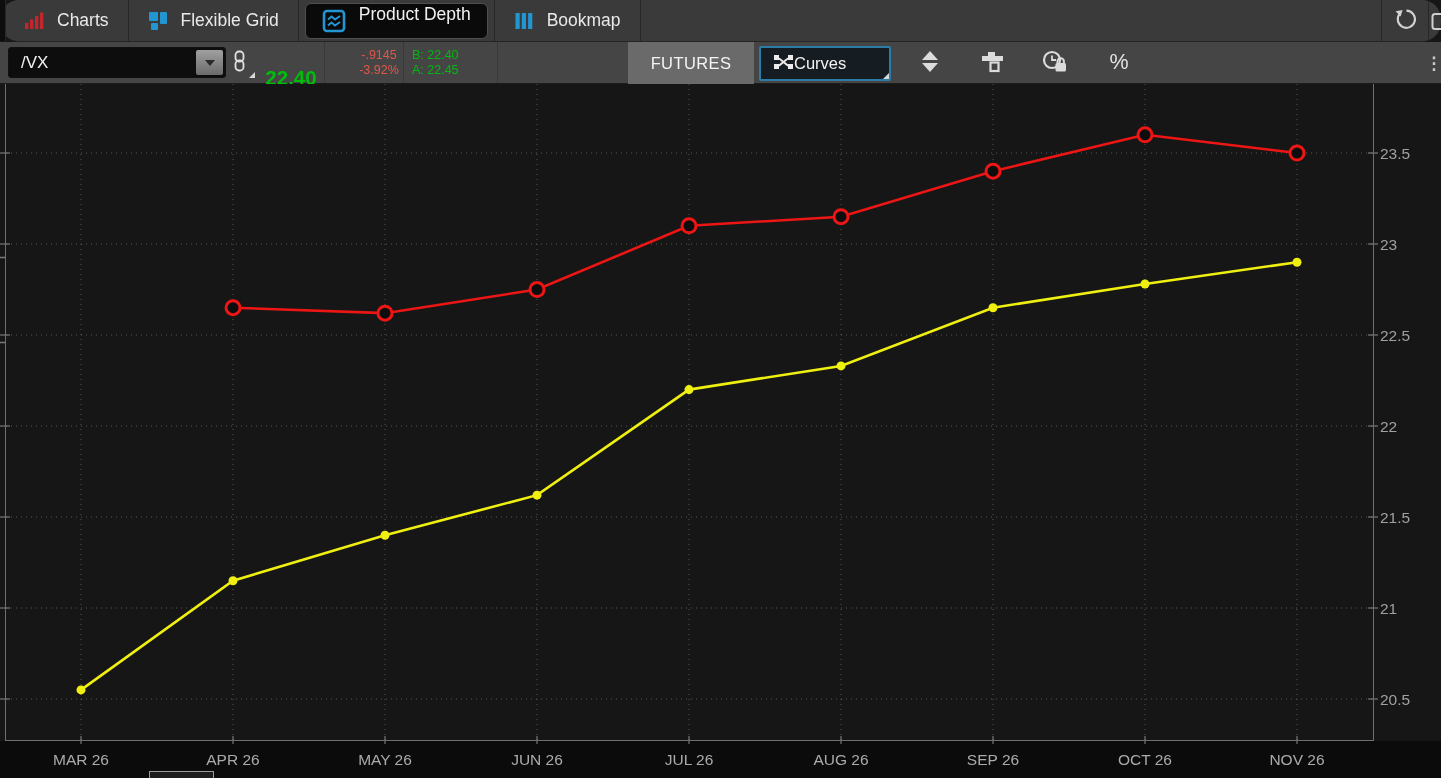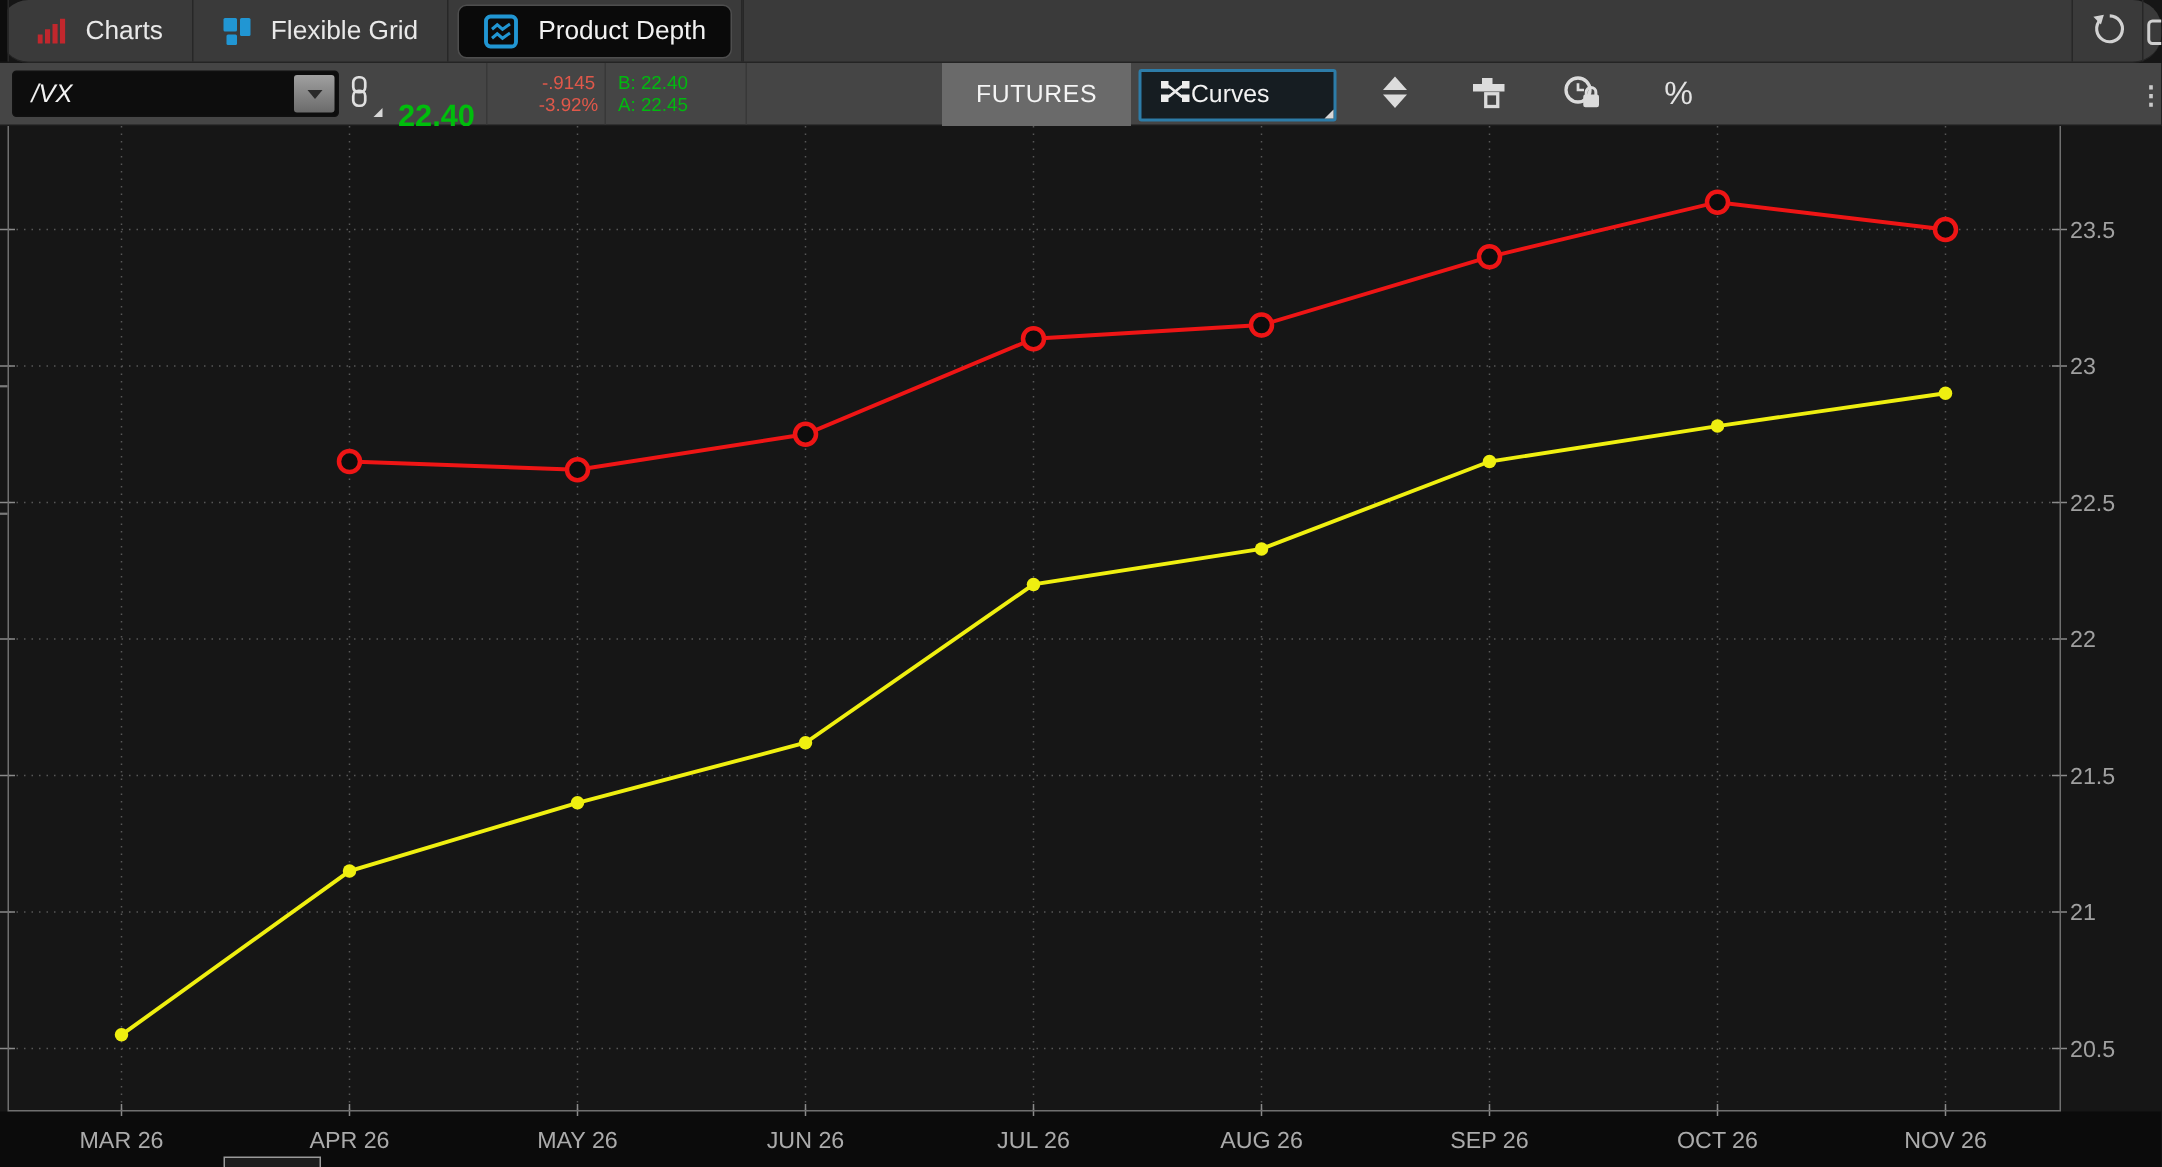"Product Depth" .tab-pill { align-items: center -> none }
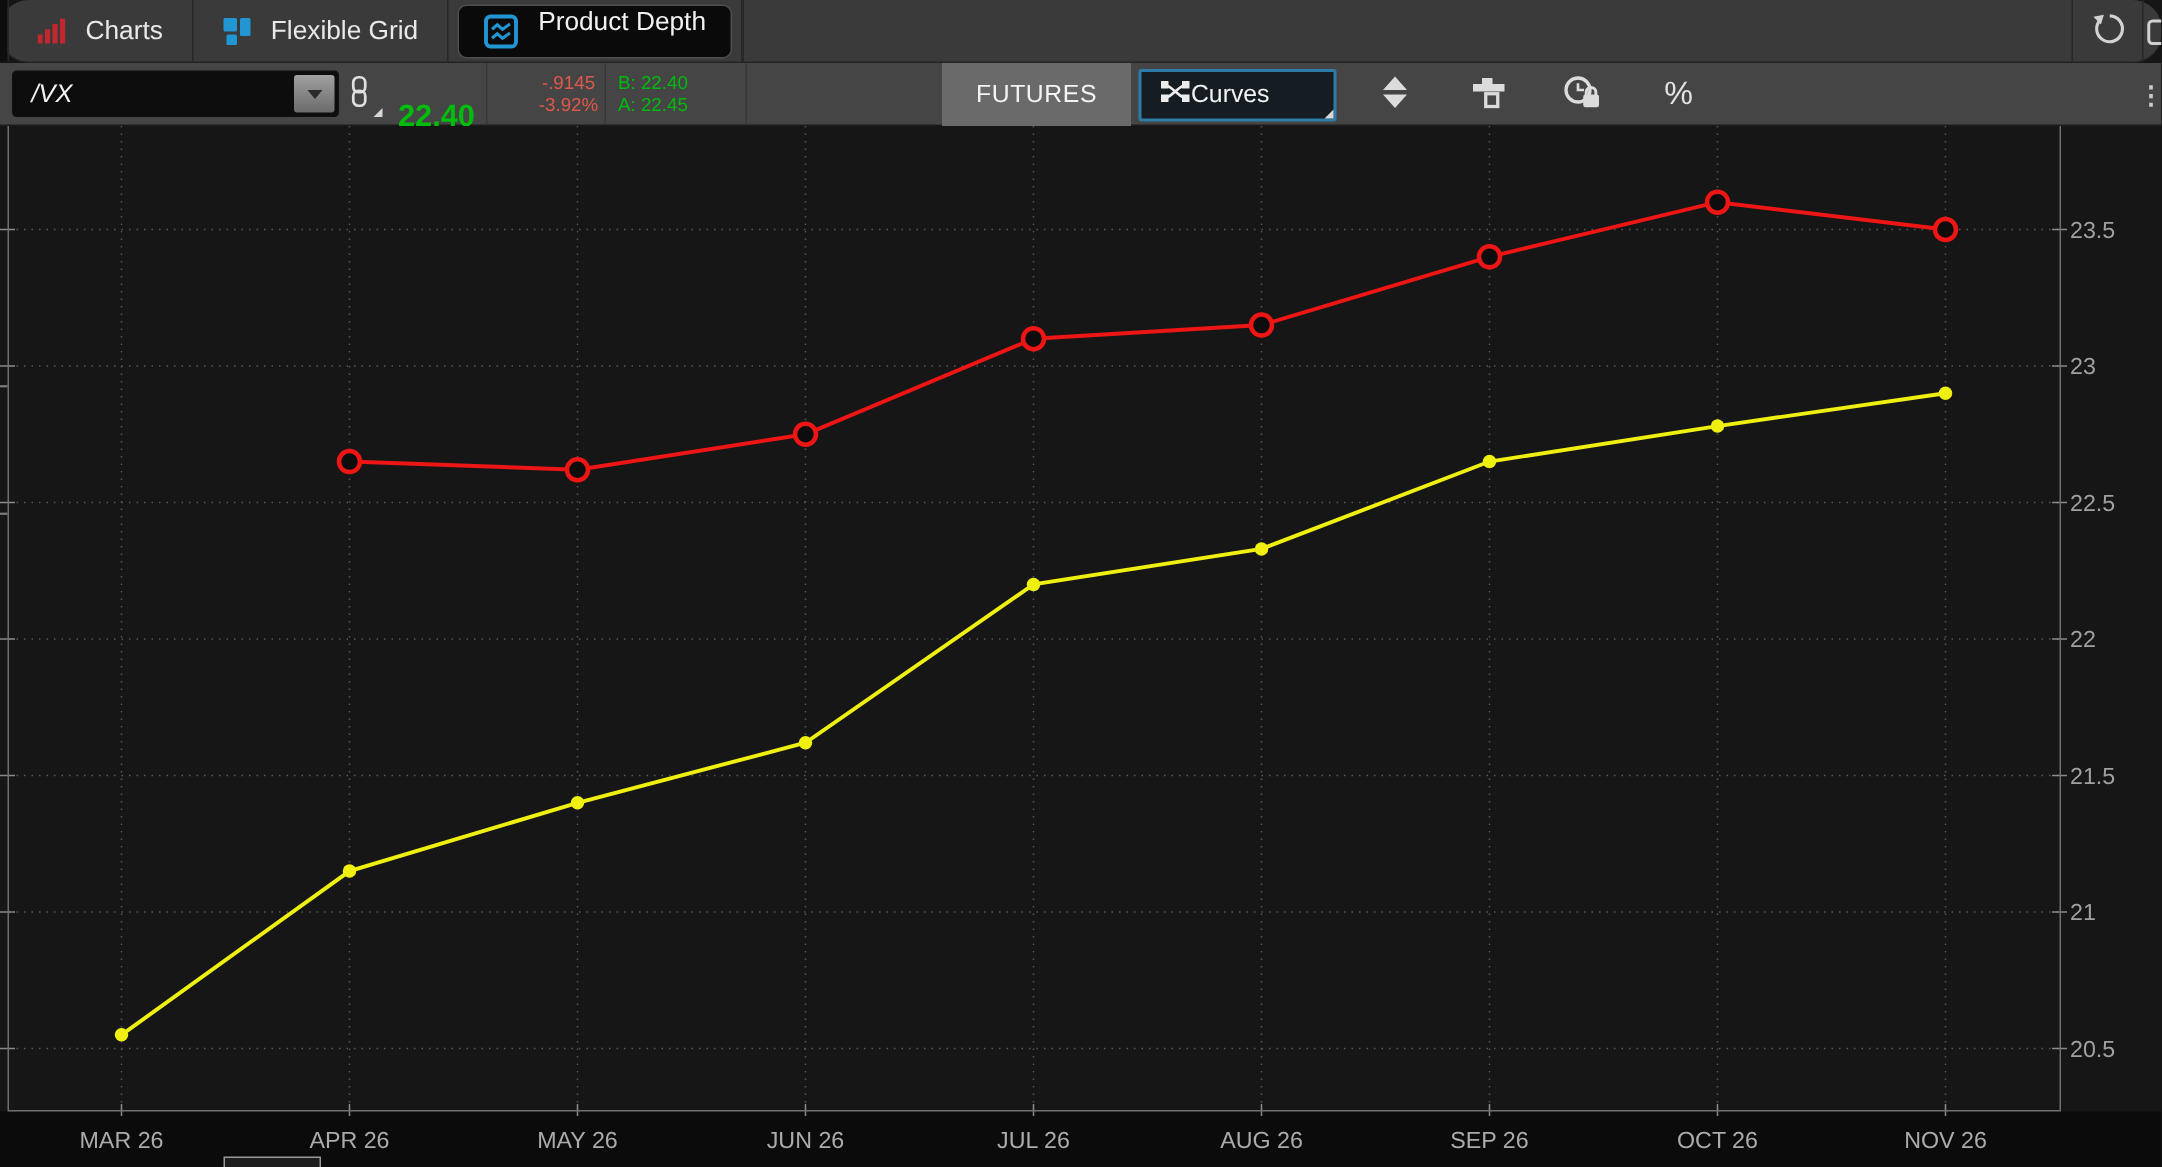"Bookmap" div.tab { html: none -> <div> <span> <svg> <g> <rect></rect> <rect></rect> <rect></rect> </g> </svg> </span> <span>Bookmap</span> </div> }
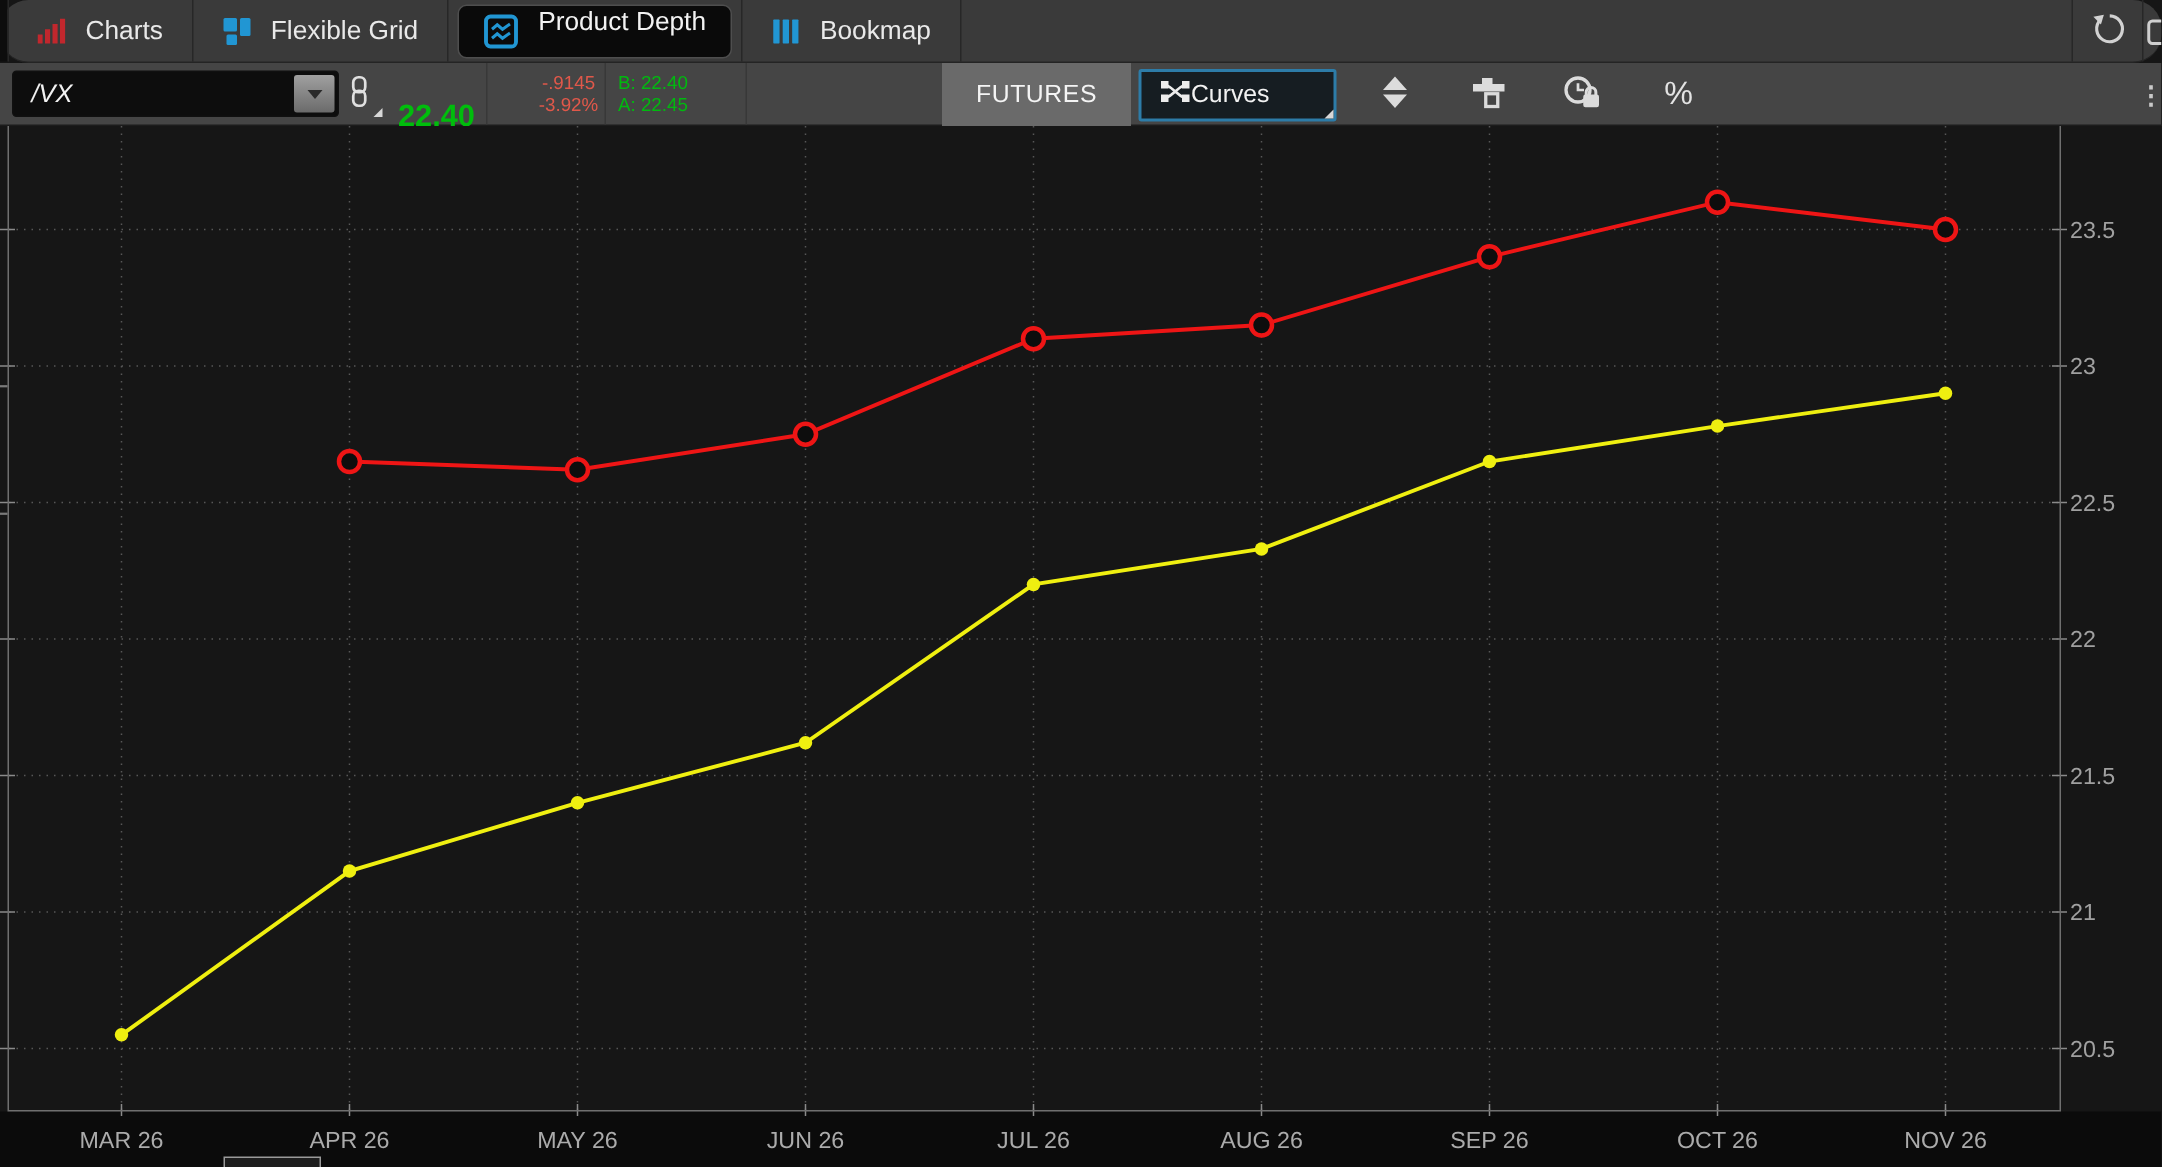"/VX" .symbol-field { font-style: italic -> none }
